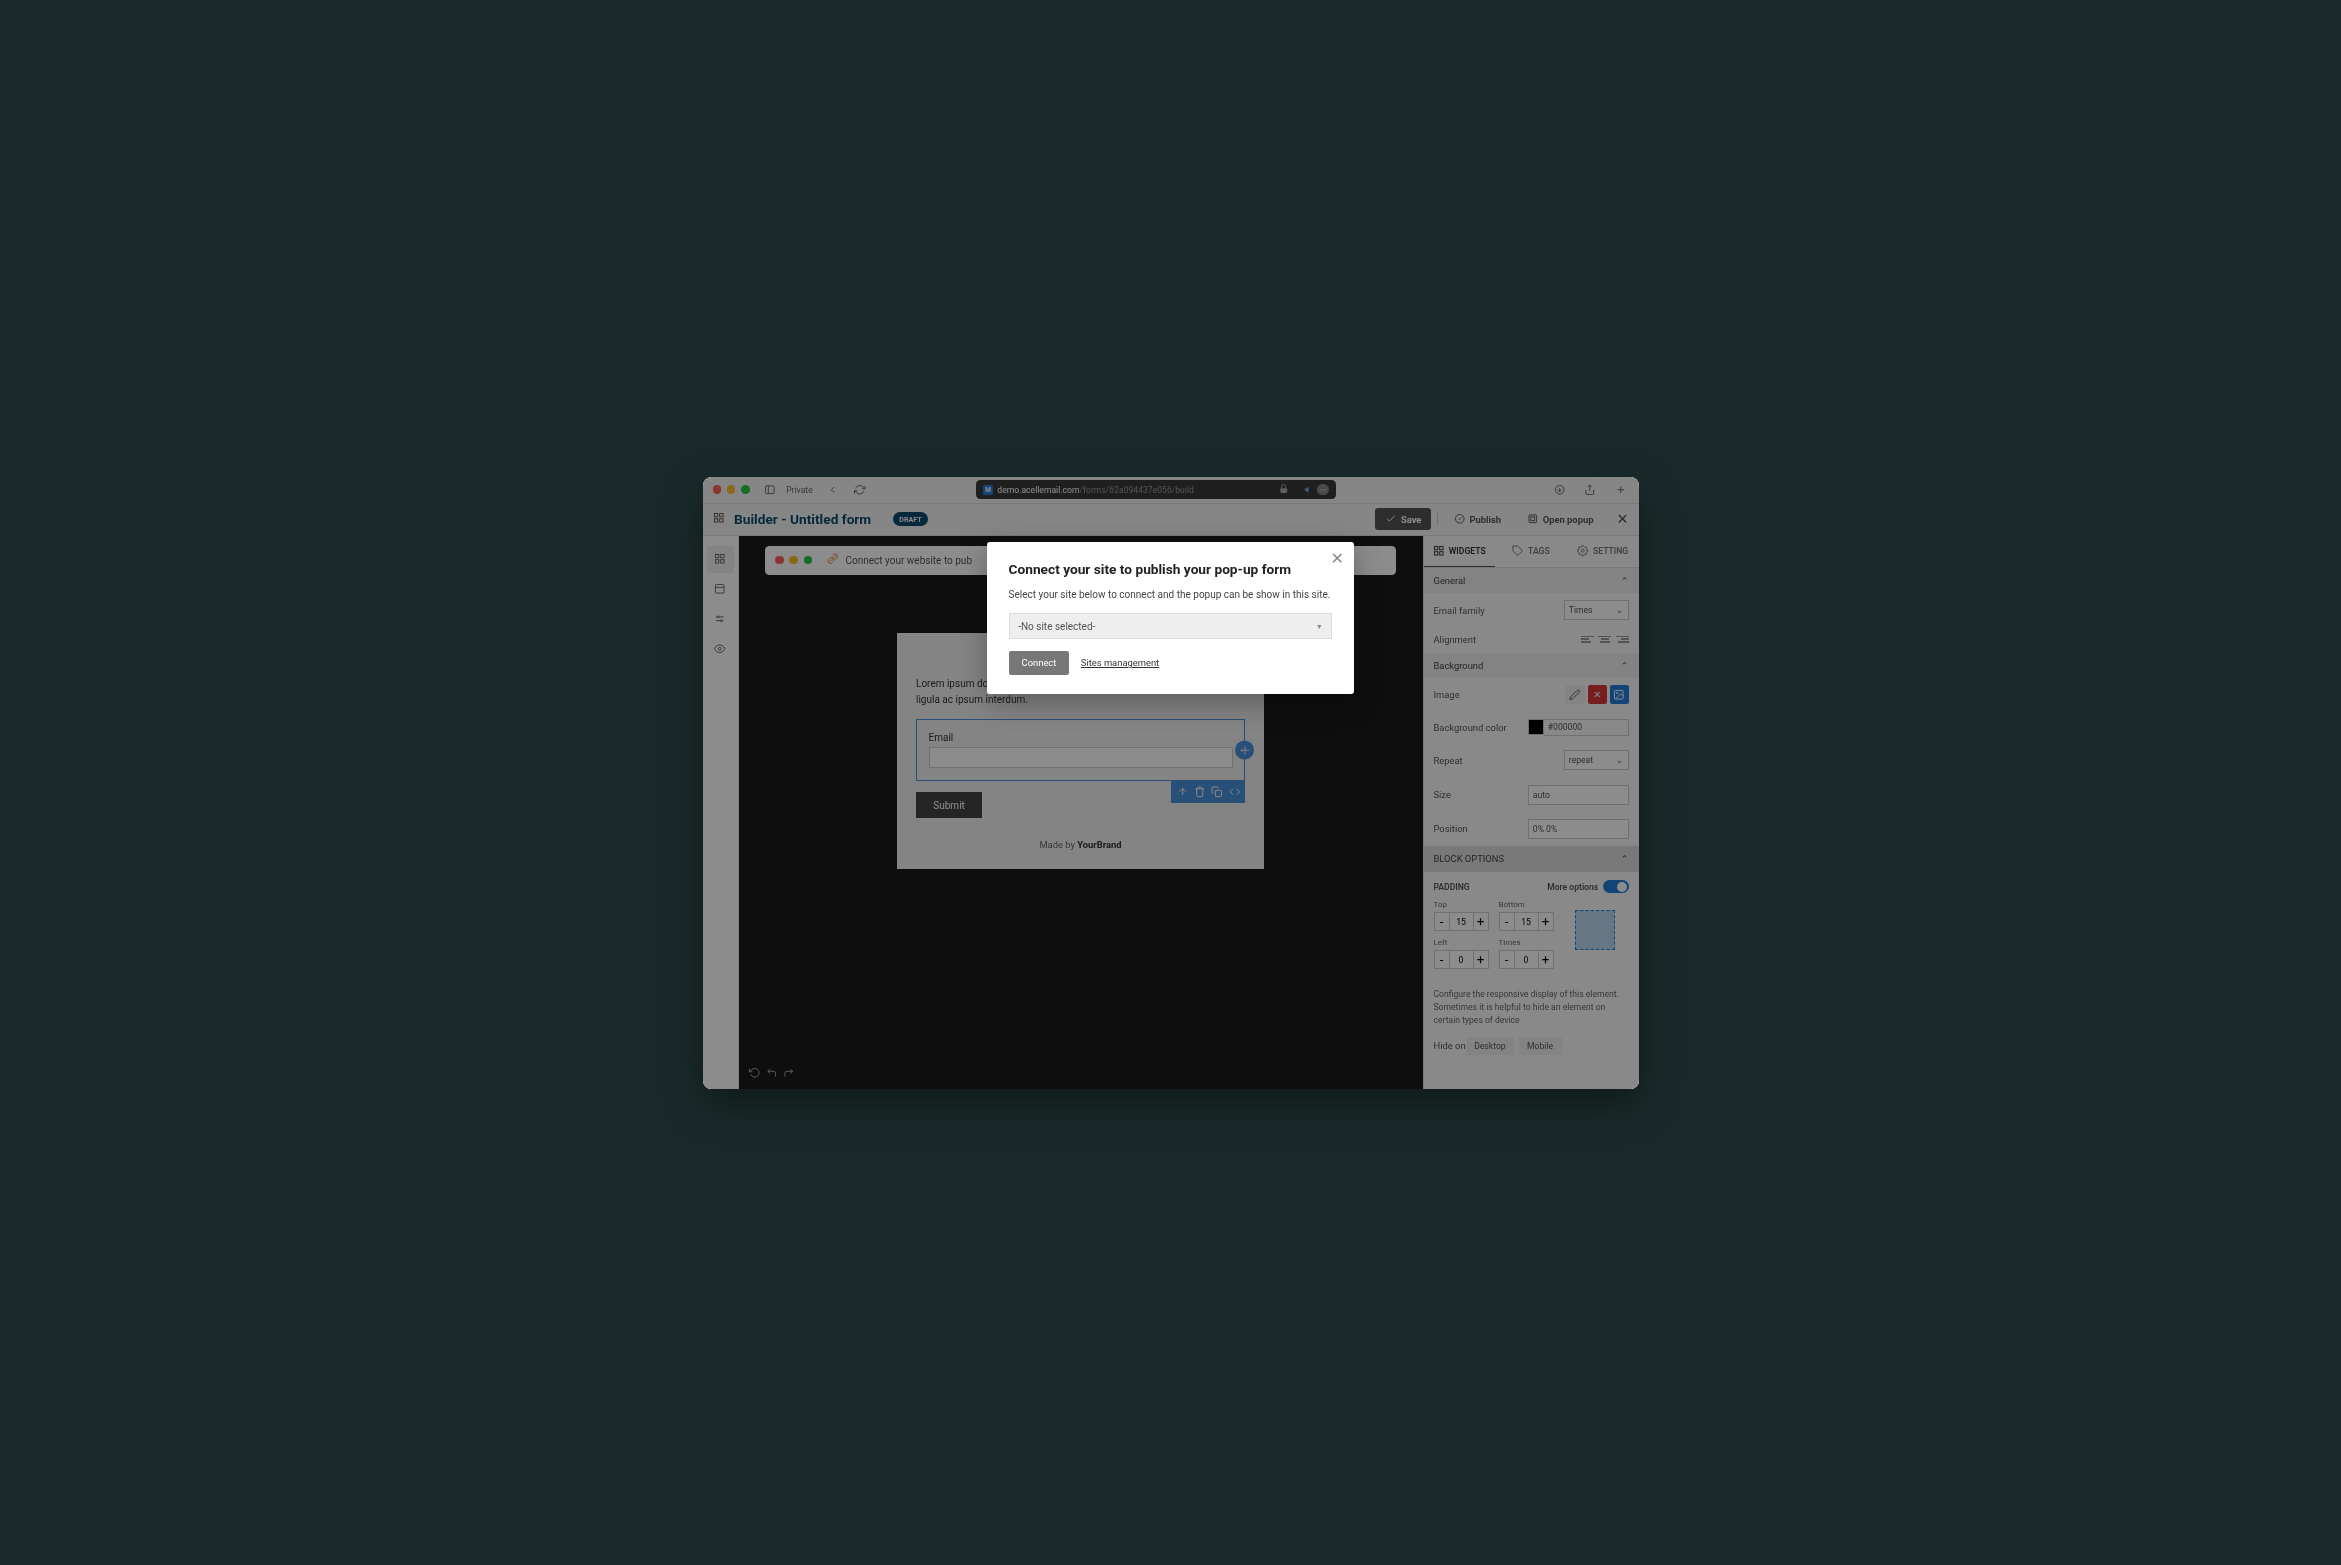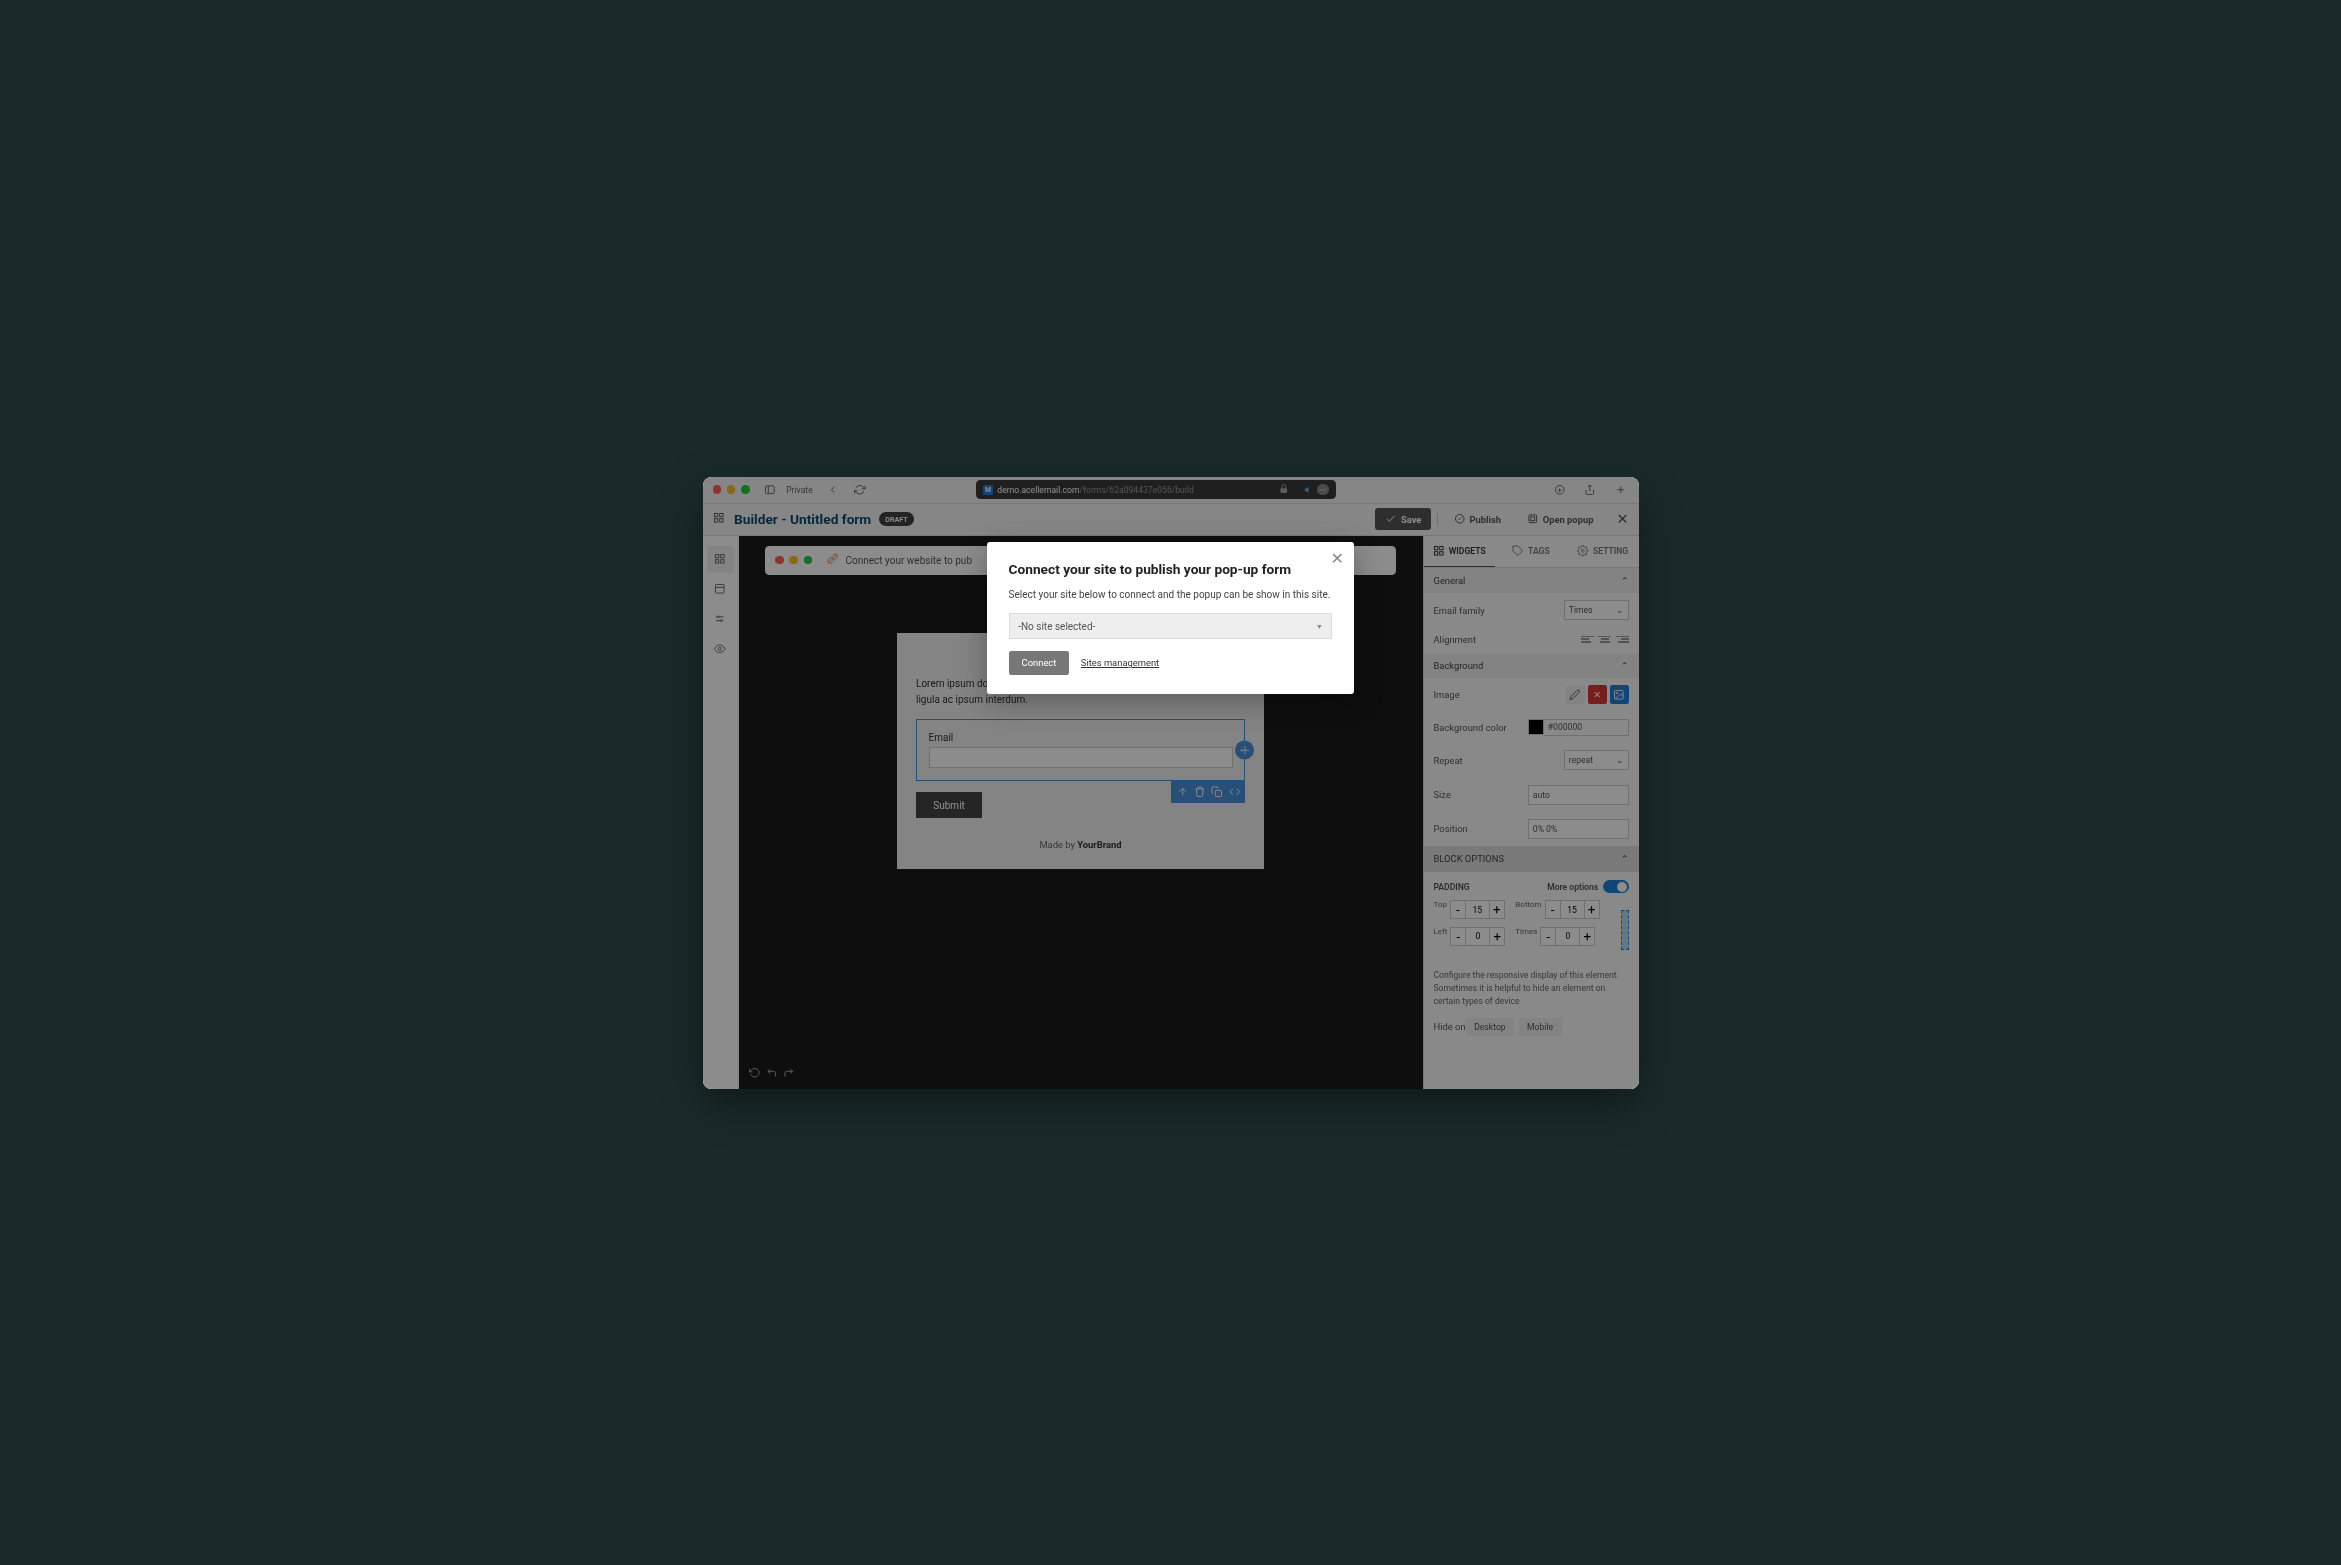"DRAFT" .badge-draft { background: #404040 -> #0c4a6e; margin-left: 1px -> 15px }
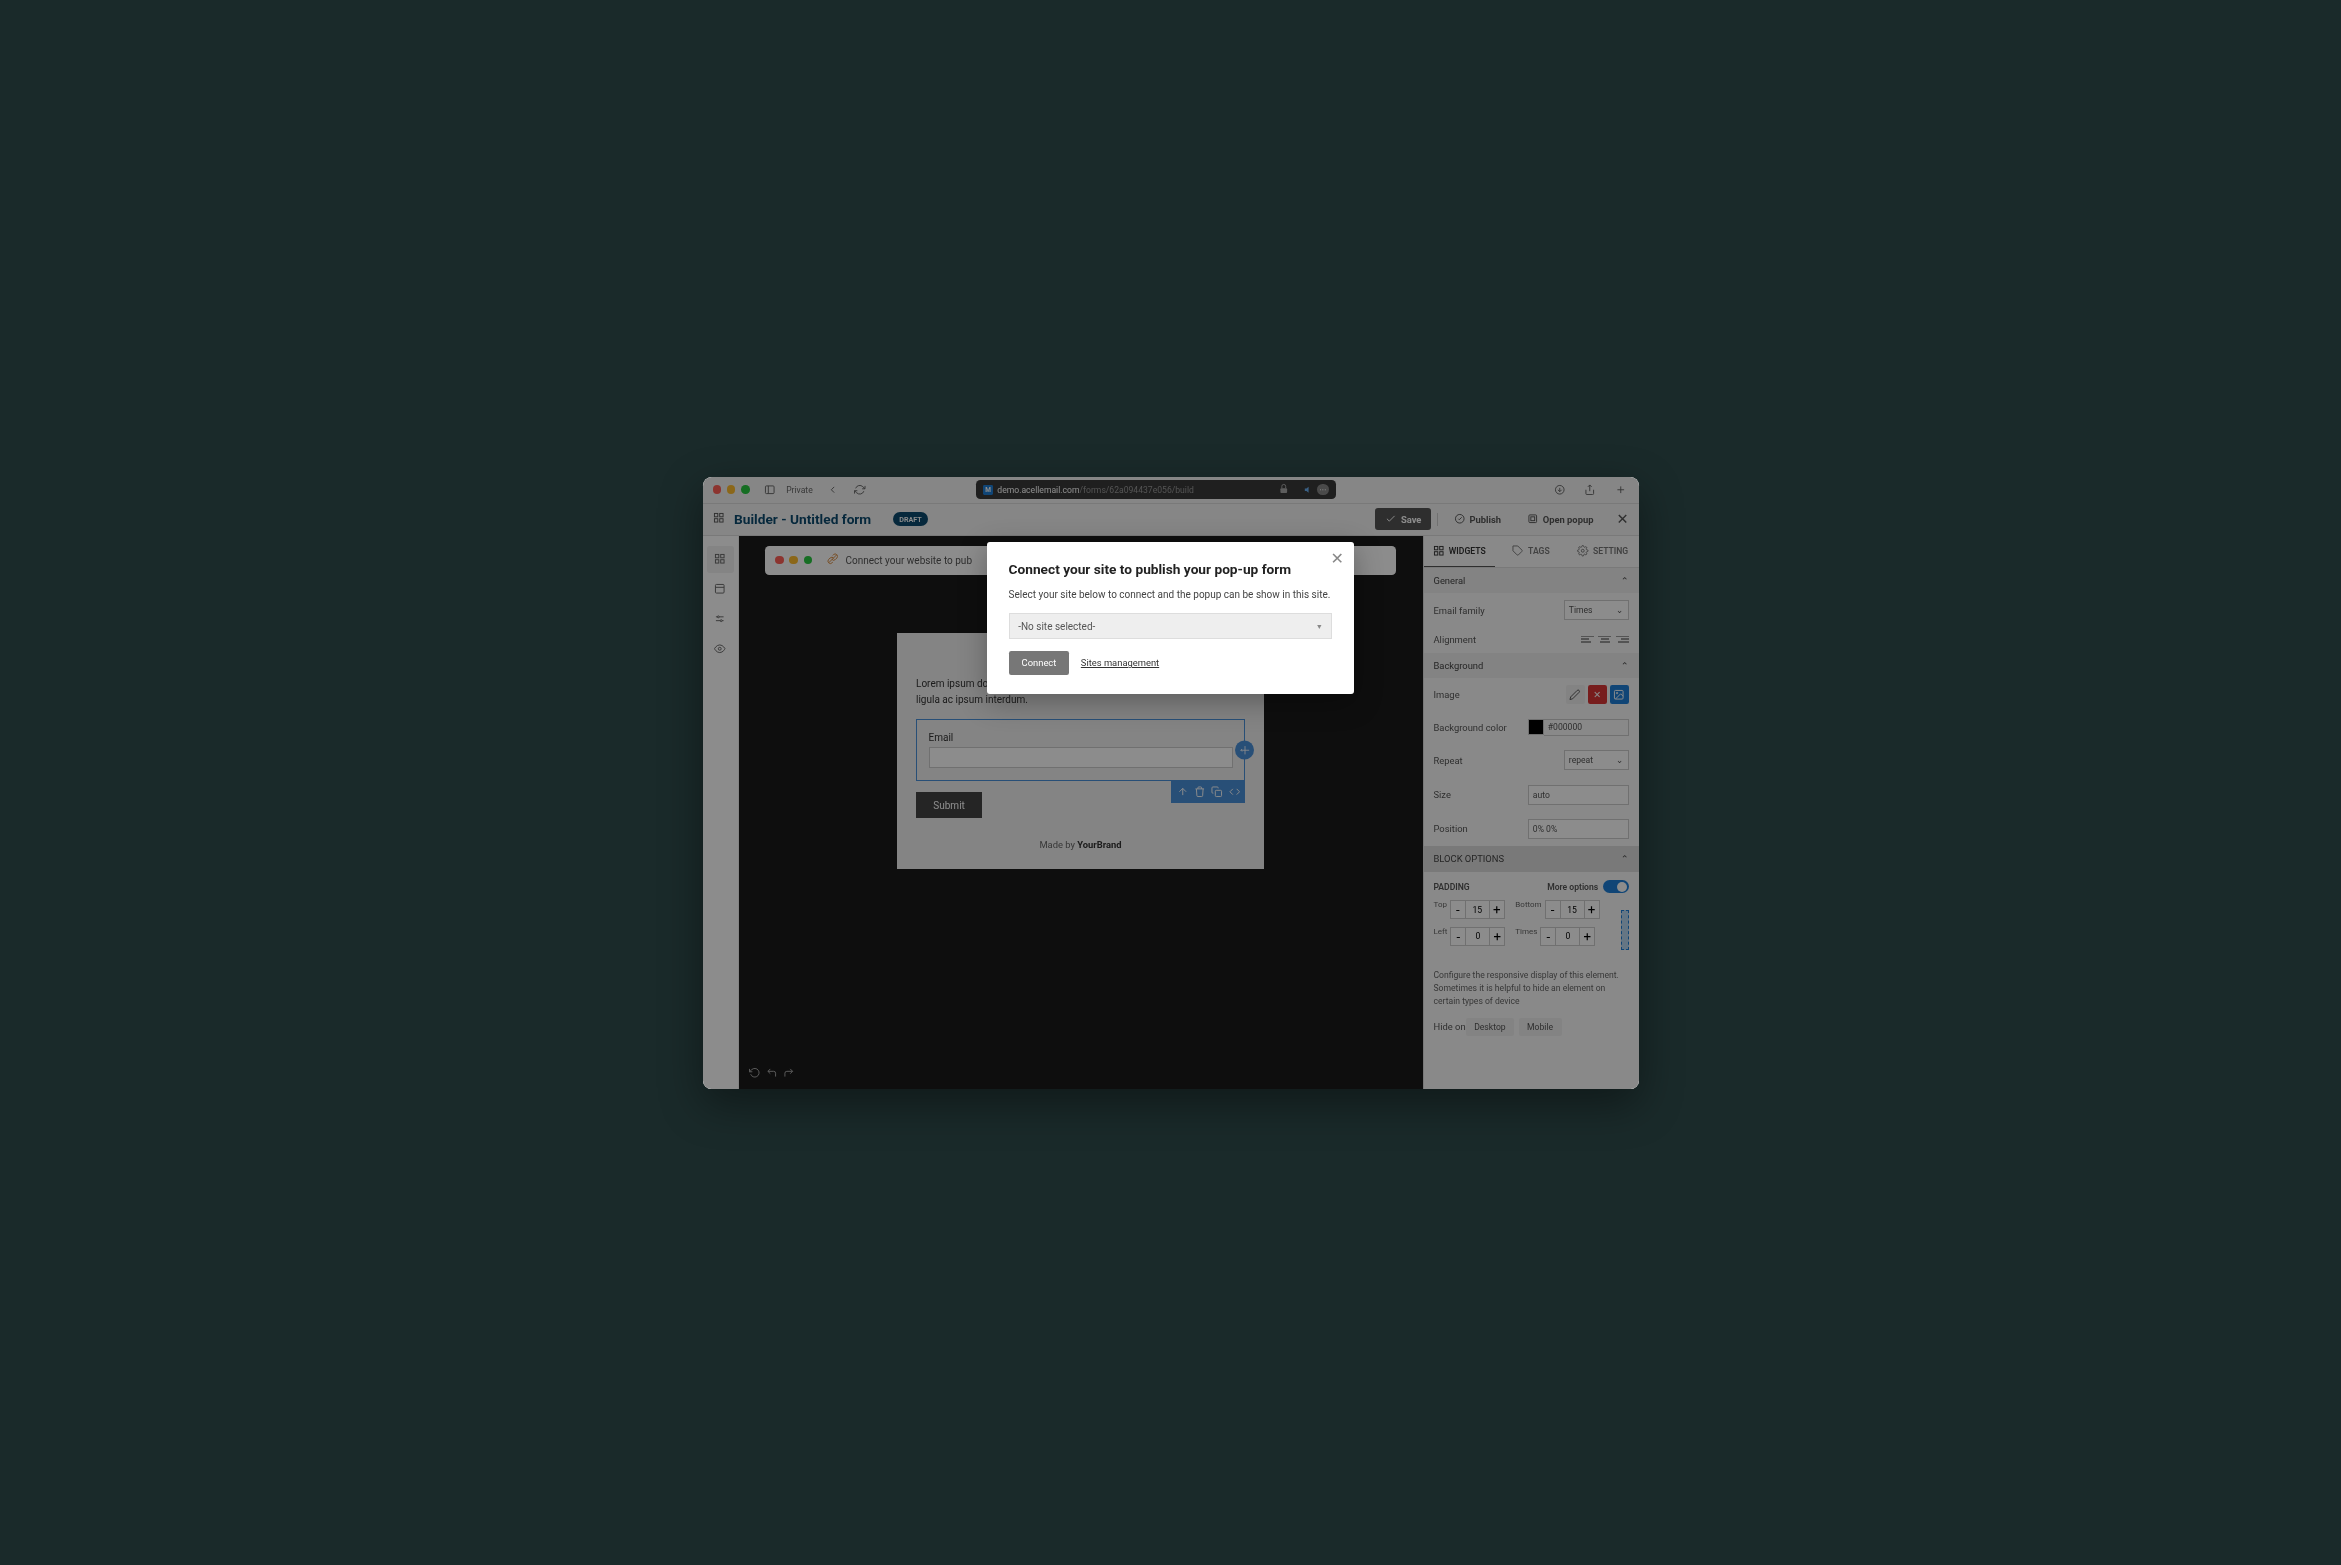"Top" .pad-item { flex-direction: row -> column }
